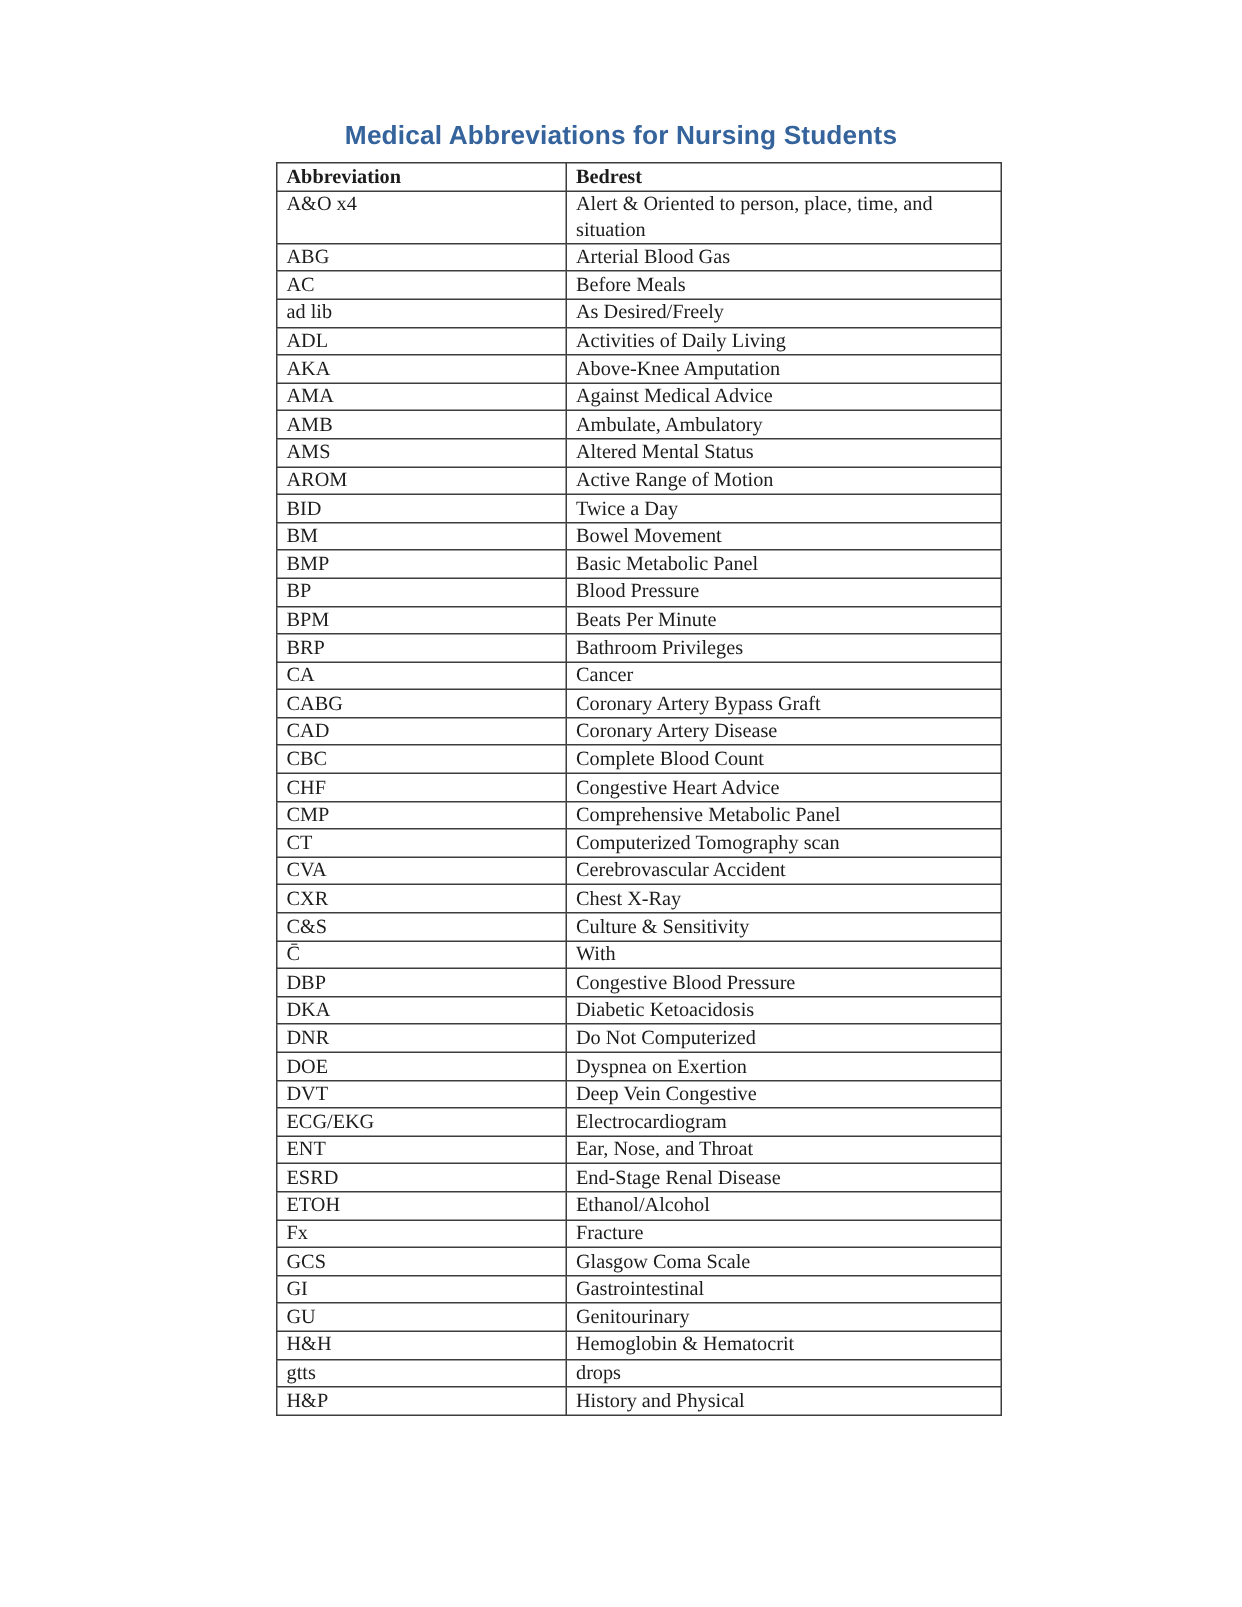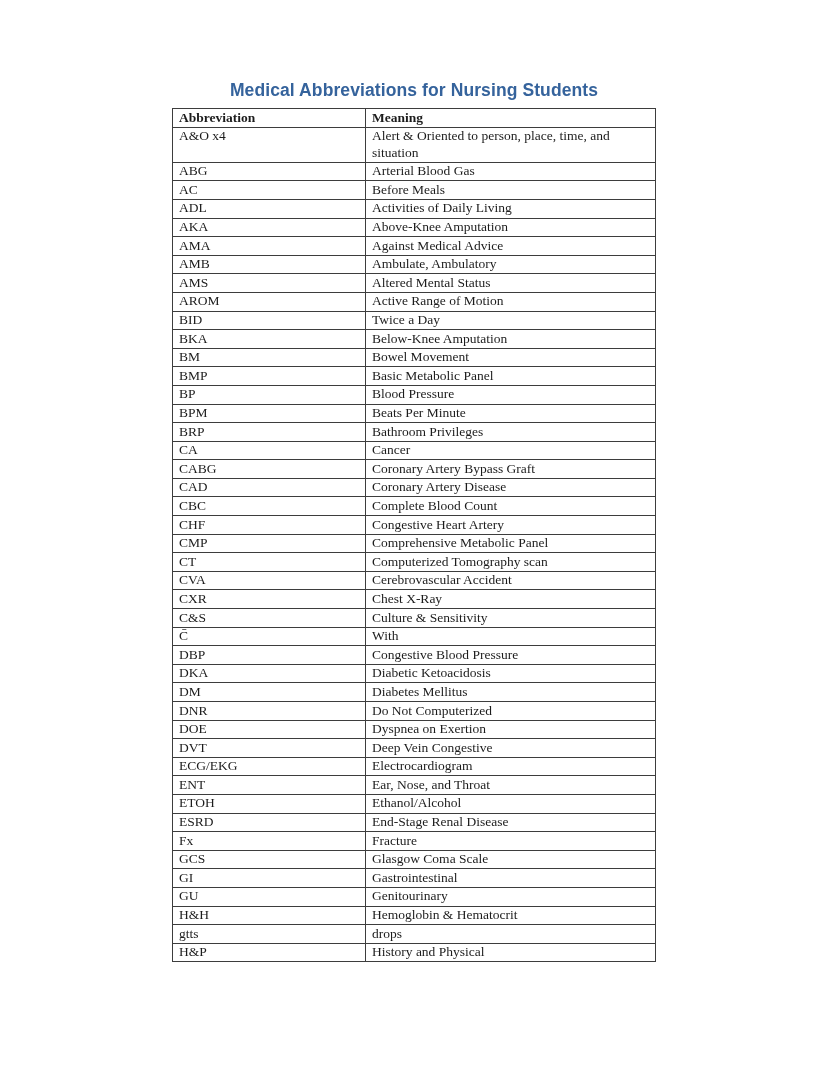"Abbreviation" table.abbrev { left: 172px -> 184px }
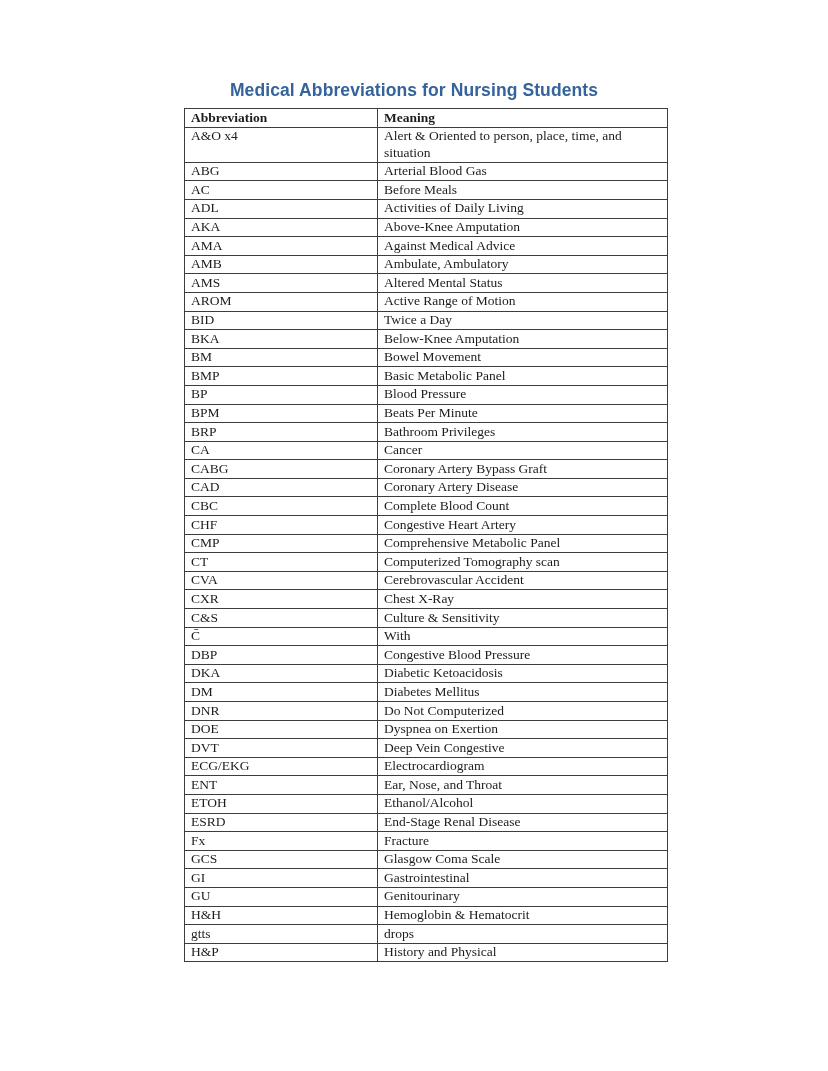"Meaning" th { text: Meaning -> Bedrest }
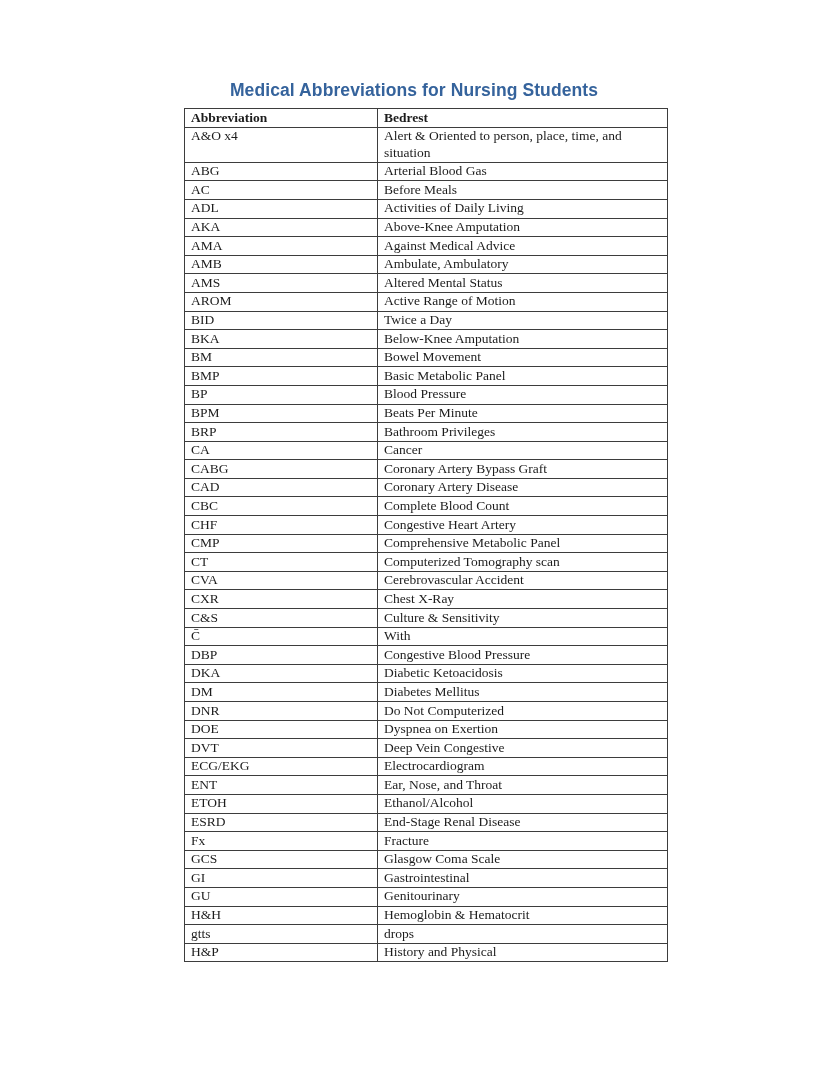"ad lib" tr { html: none -> <tr> <td>ad lib</td> <td>As Desired/Freely</td> </tr> }
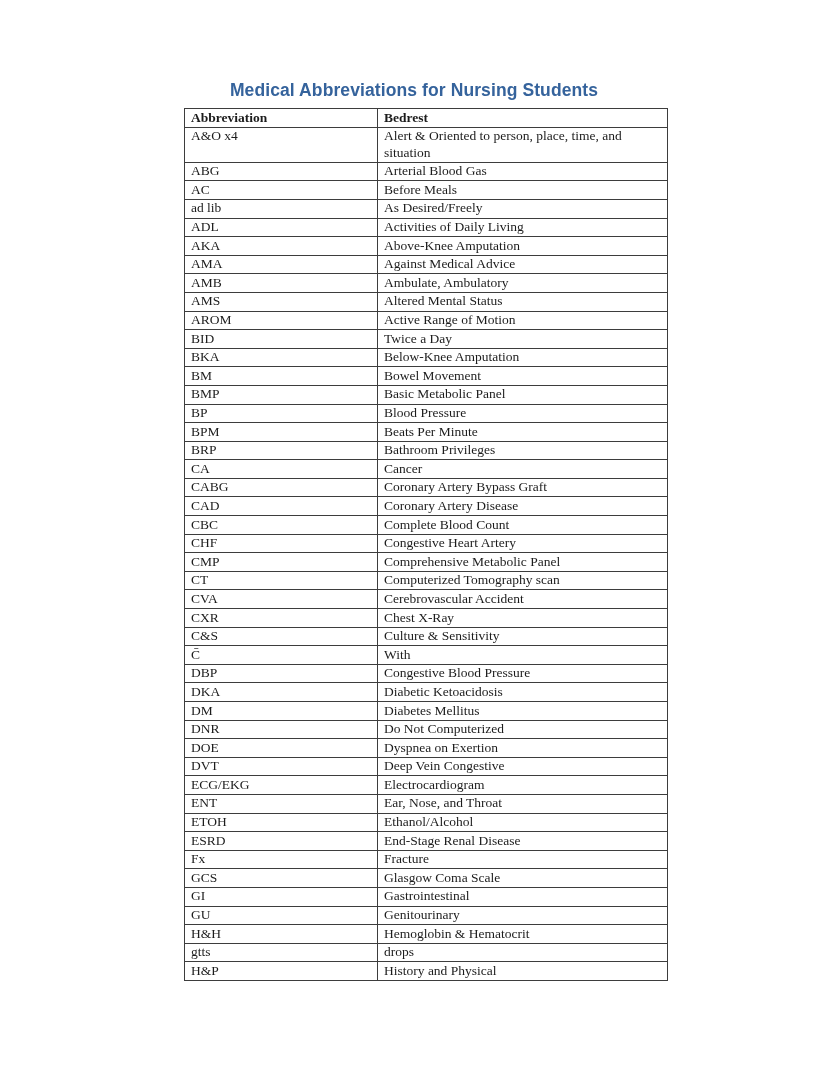"BKA" tr { html: <tr> <td>BKA</td> <td>Below-Knee Amputation</td> </tr> -> none }
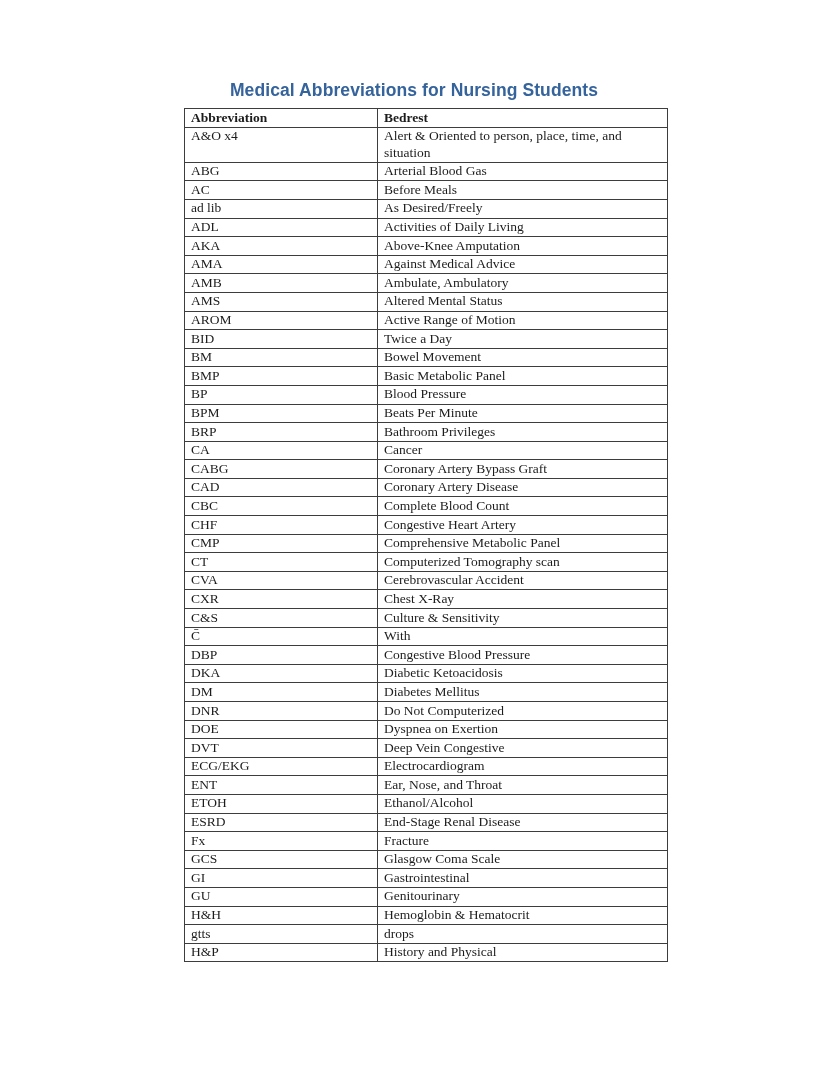"Congestive Heart Artery" td { text: Artery -> Advice }
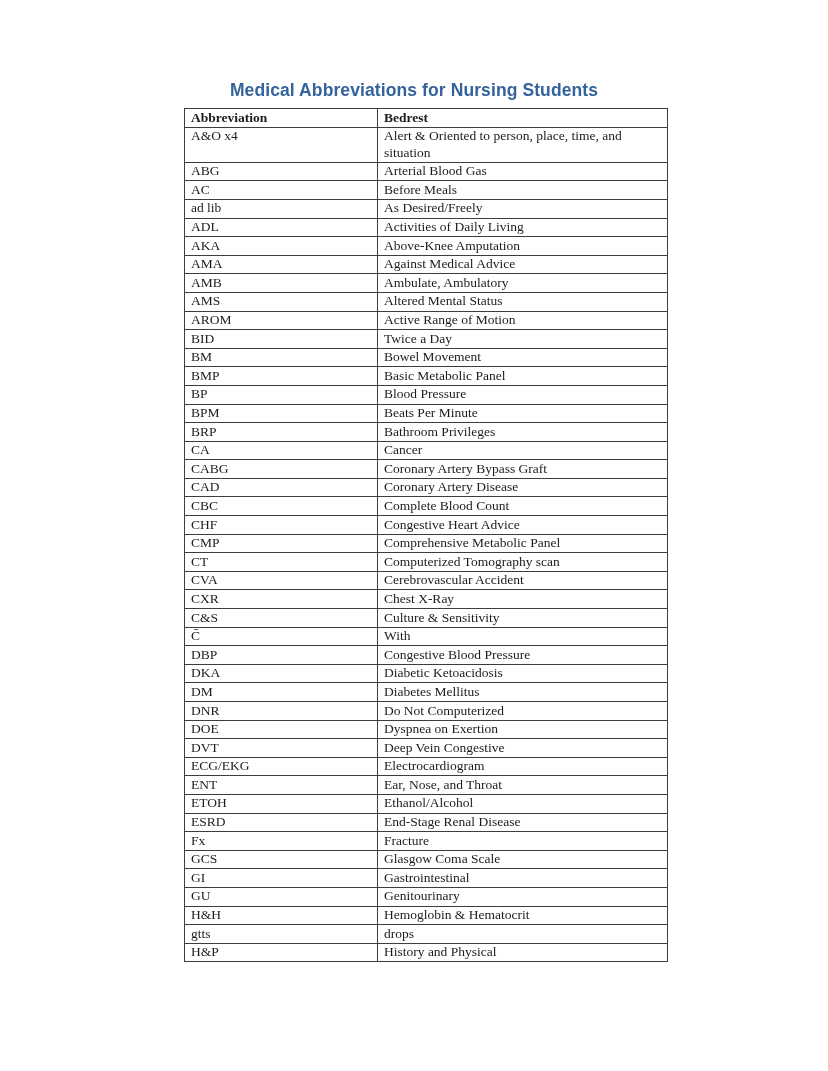"DM" tr { html: <tr> <td>DM</td> <td>Diabetes Mellitus</td> </tr> -> none }
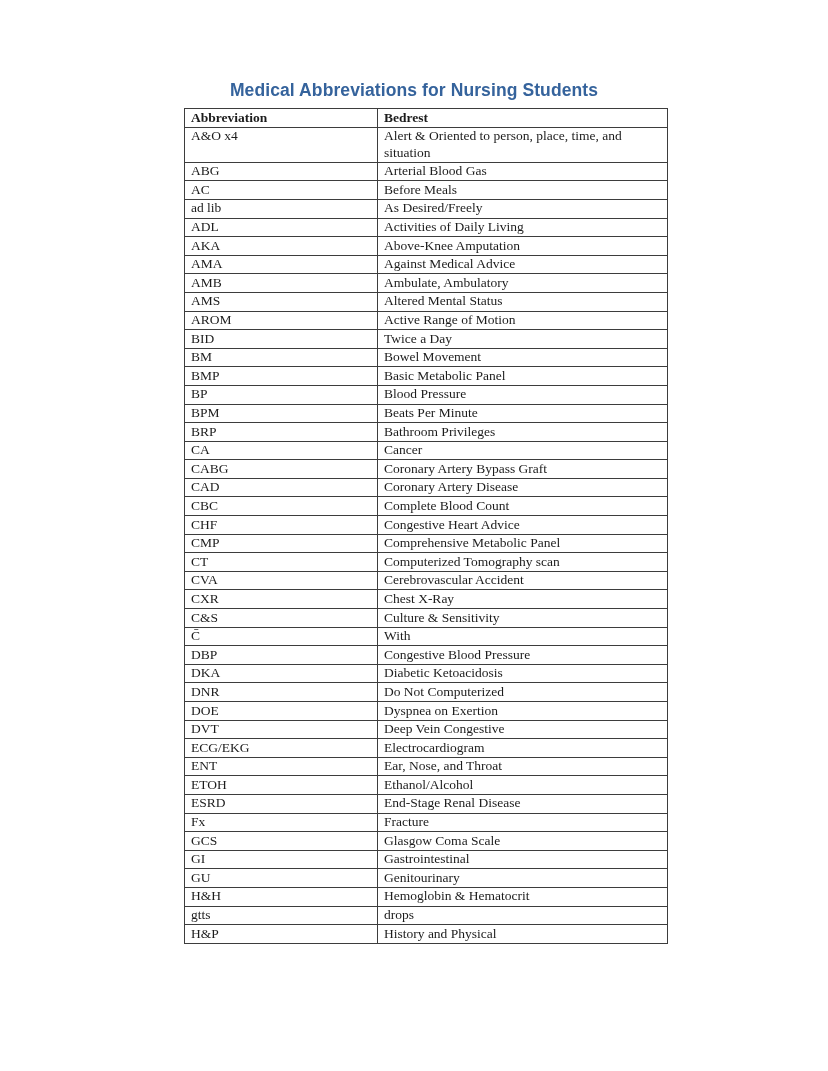"ETOH" tr { order: before "ESRD" -> after "ESRD" }
